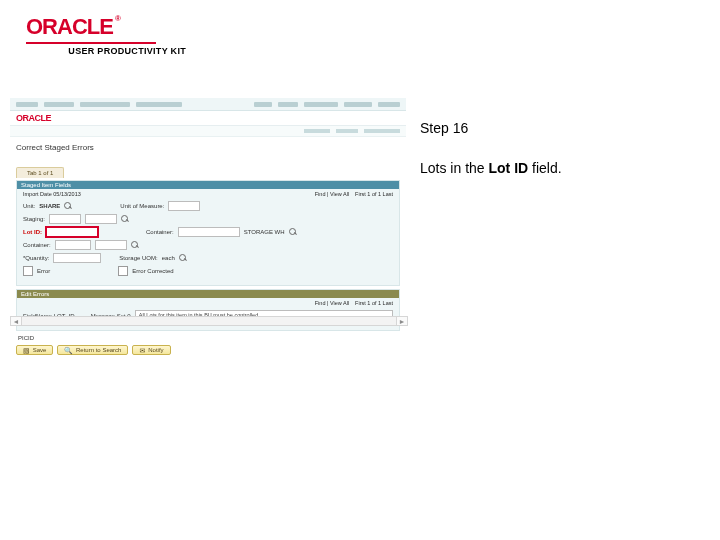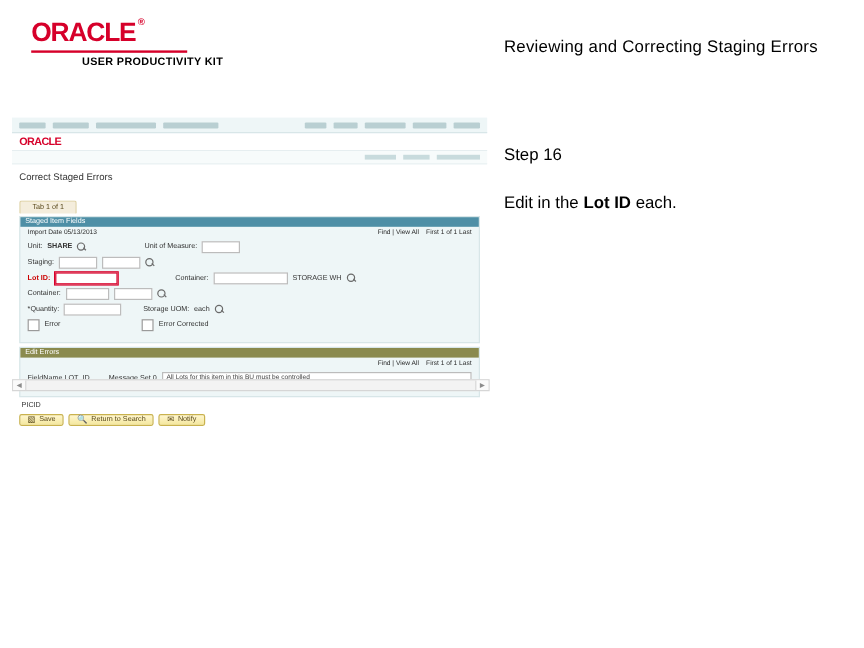"Reviewing and Correcting Staging Errors" div.title { html: <div>Reviewing and Correcting Staging Errors</div> -> none }
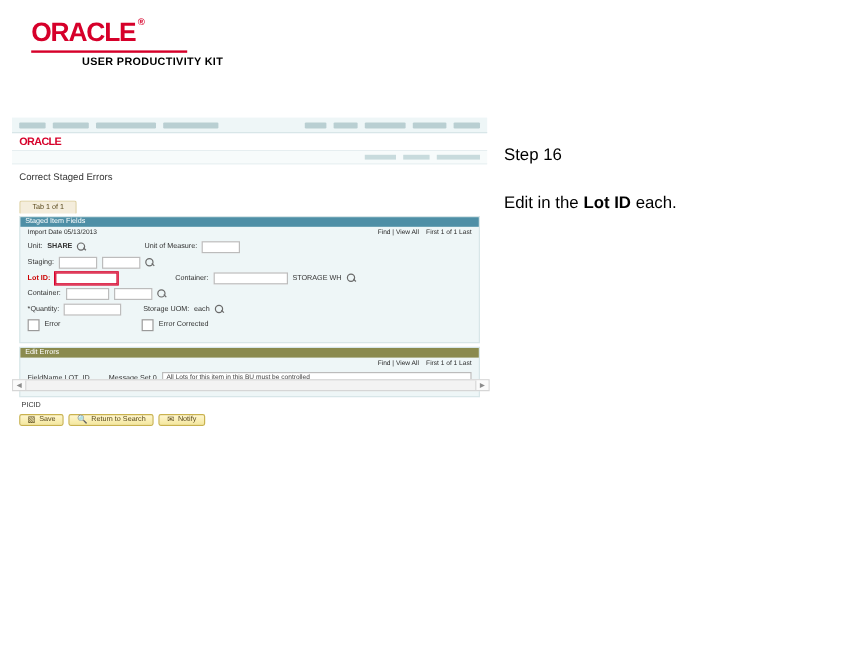"Edit in the" span { text: Edit -> Lots }
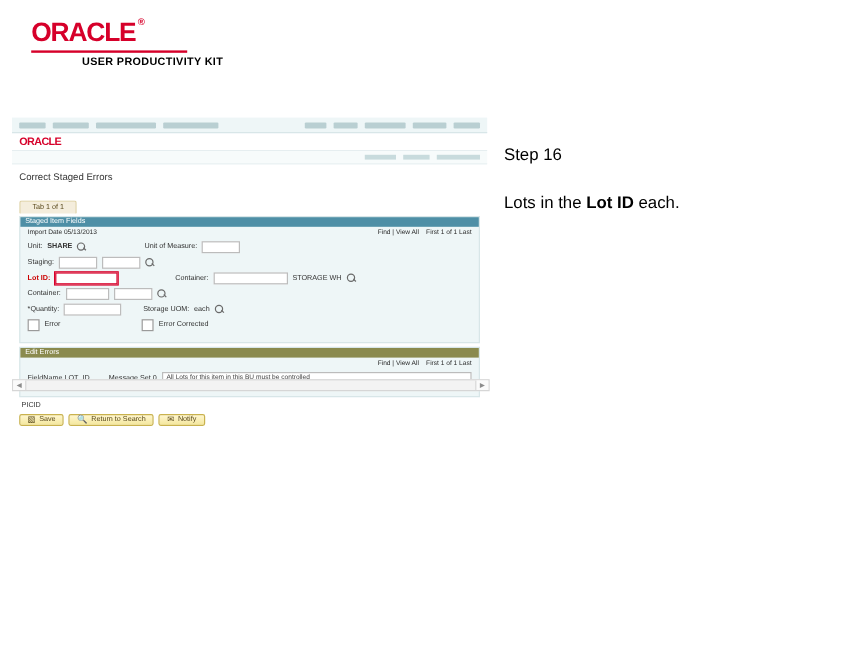"each." span { text: each -> field }
